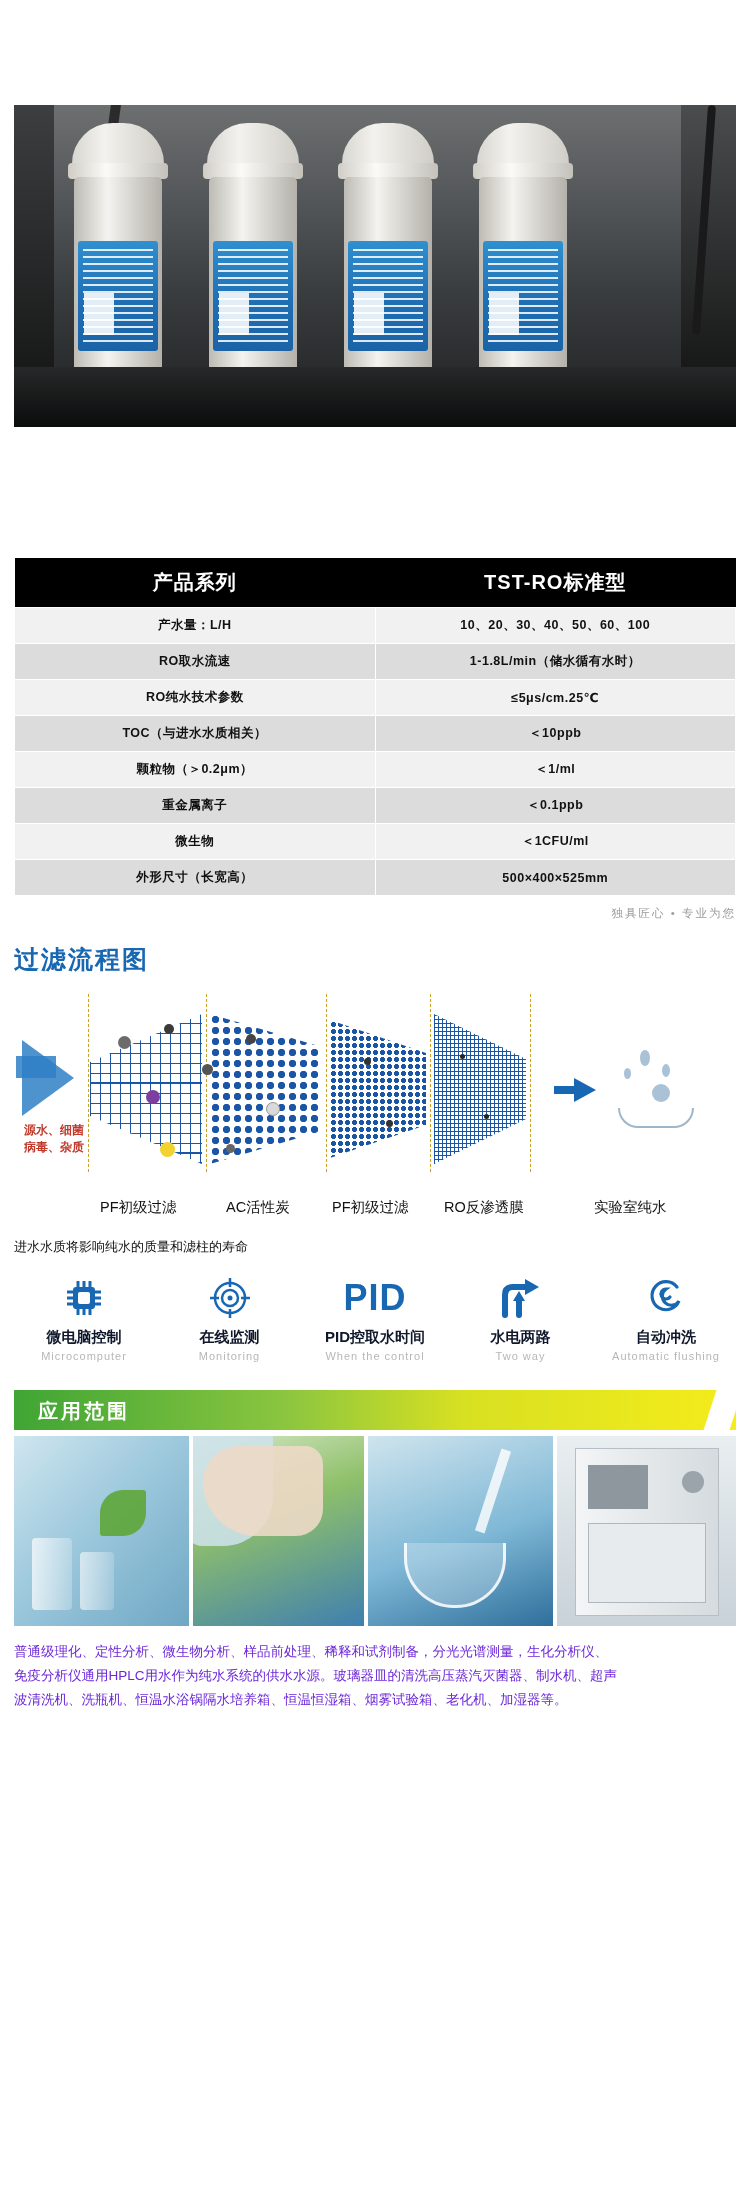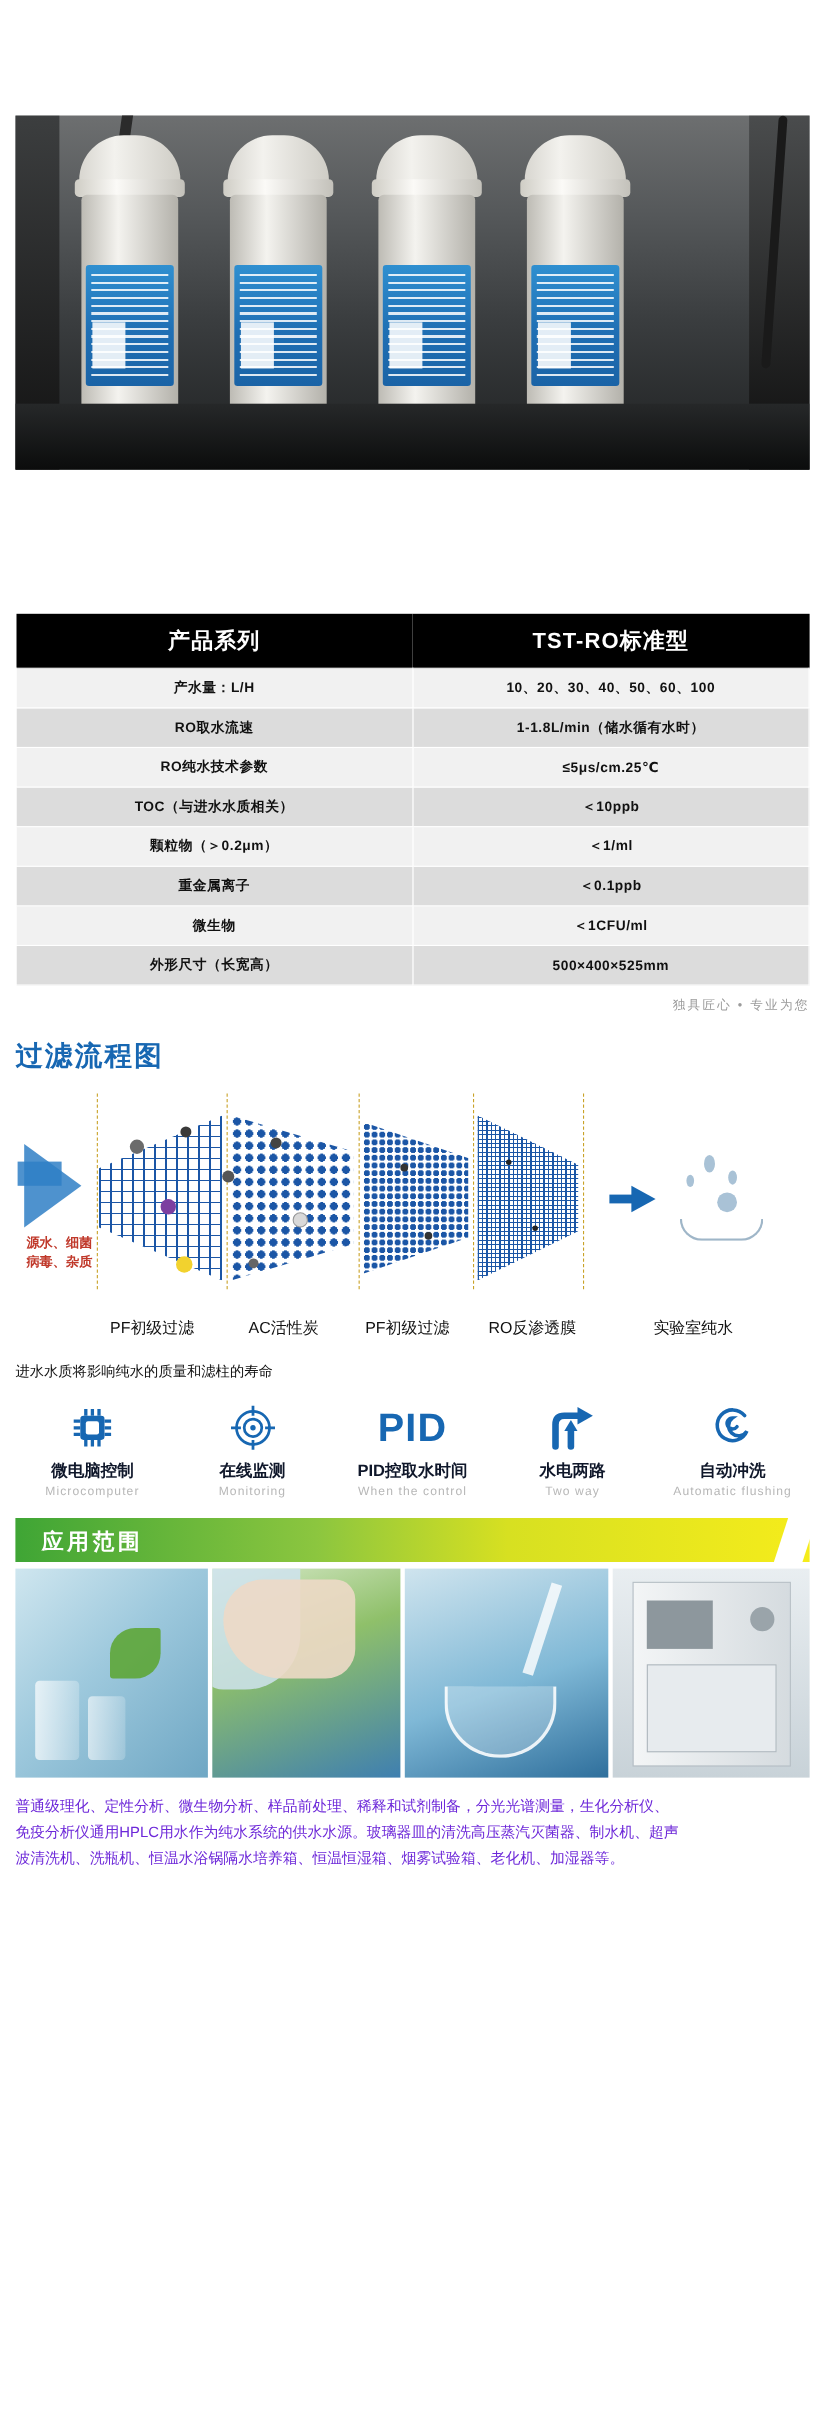"应用范围" .app-banner { margin: 18px auto 0 -> 28px auto 0 }
